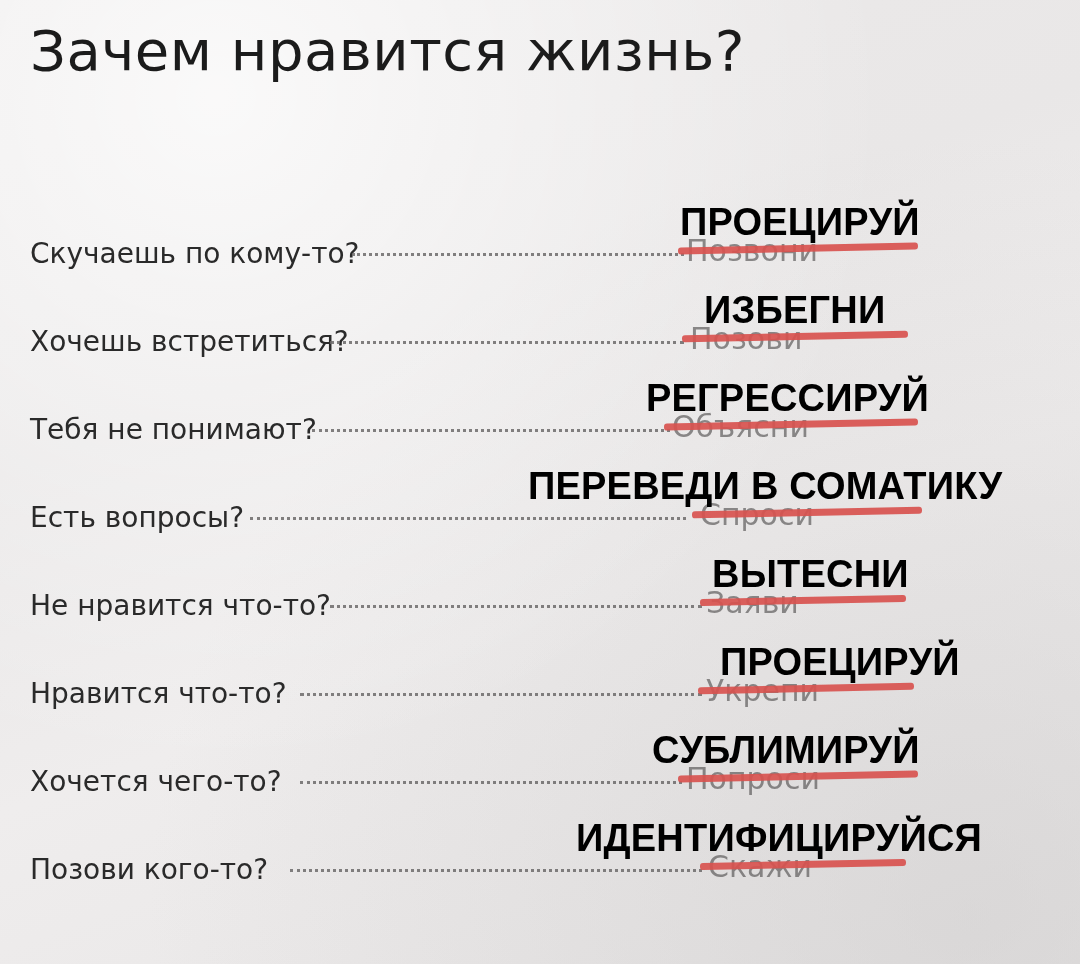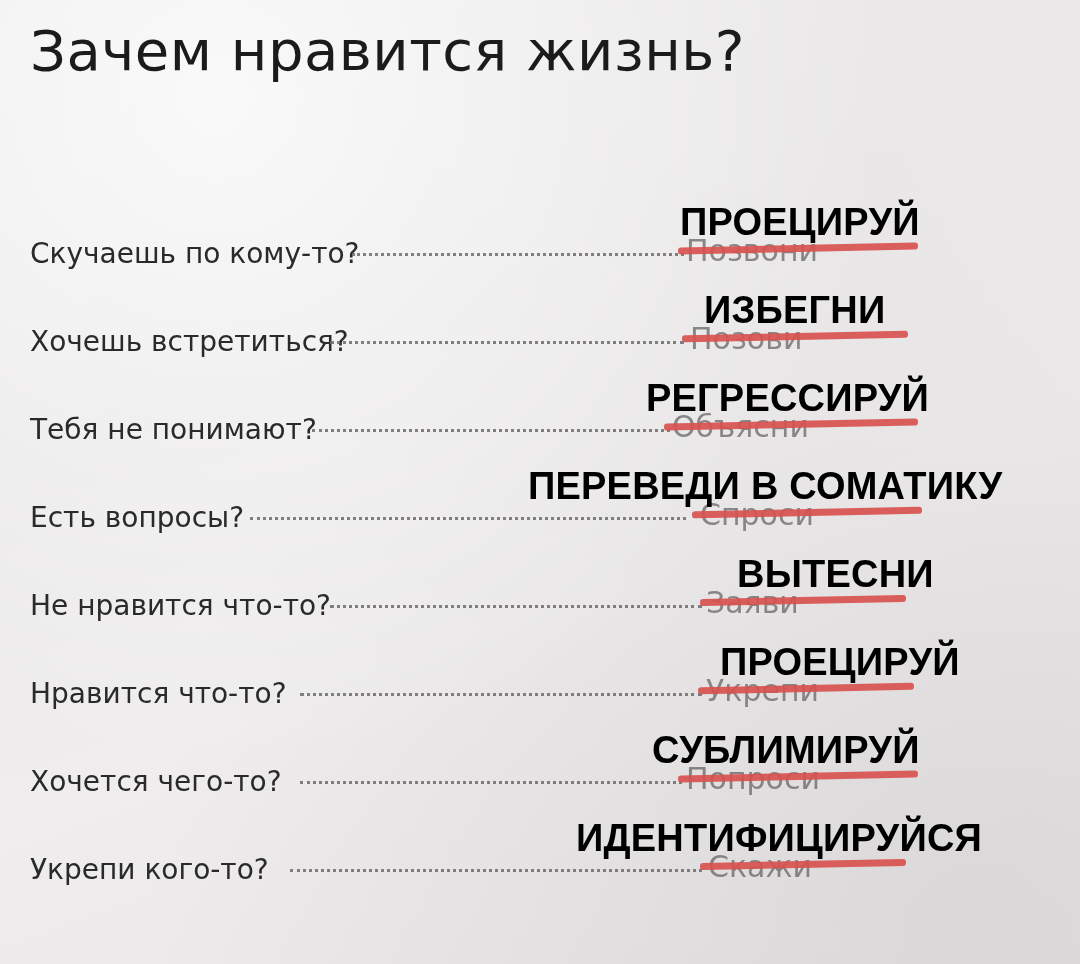"ВЫТЕСНИ" div.answer { margin-left: 25px -> none }
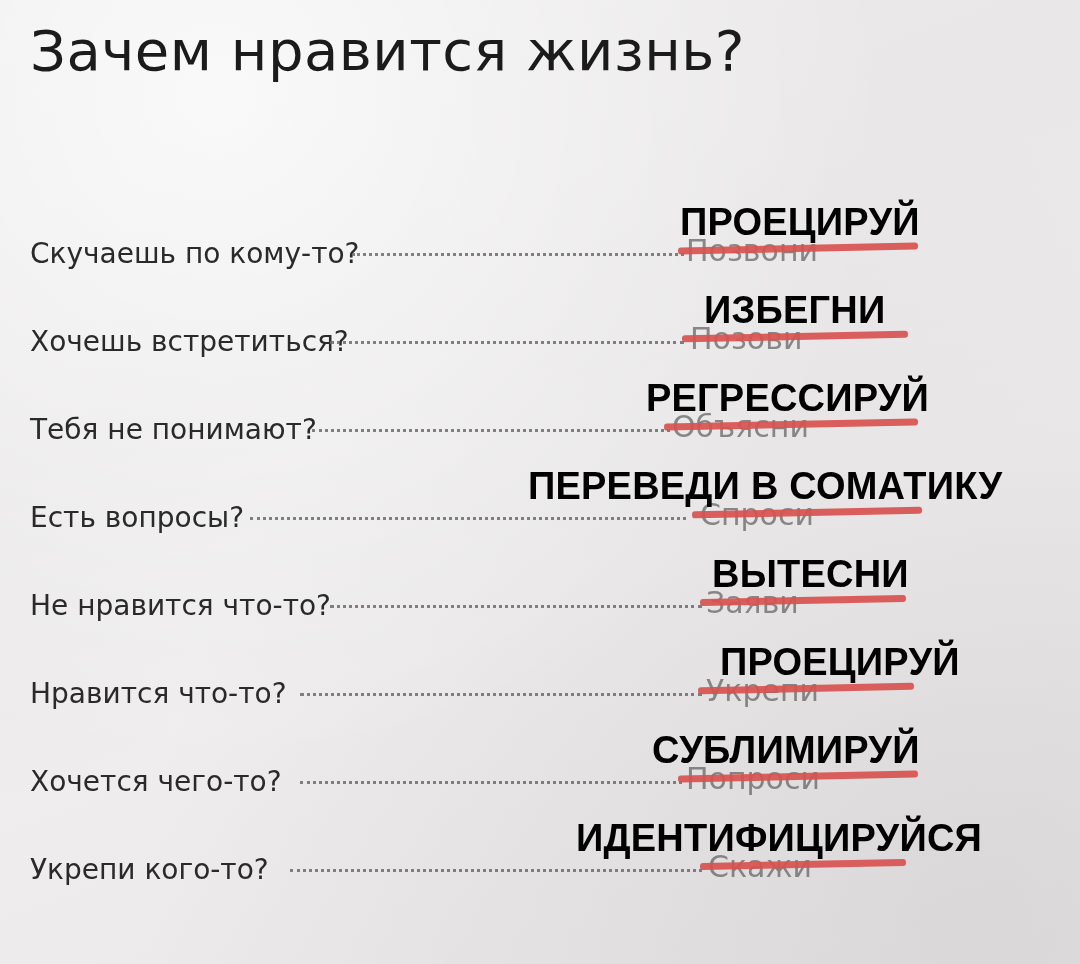"Укрепи кого-то?" div.question { text: Укрепи -> Позови }
